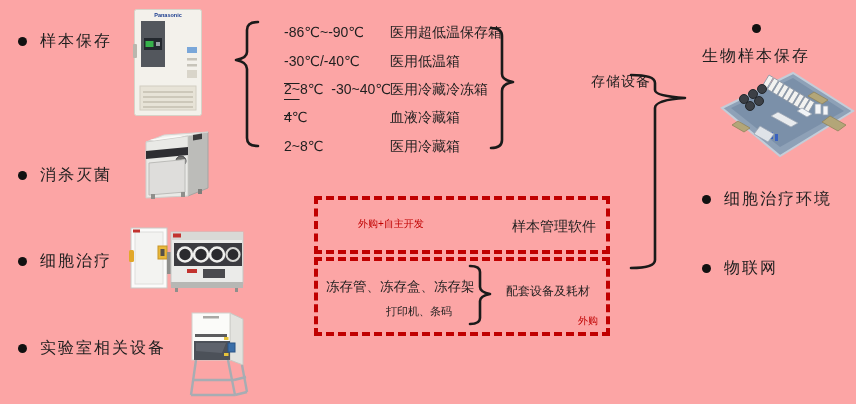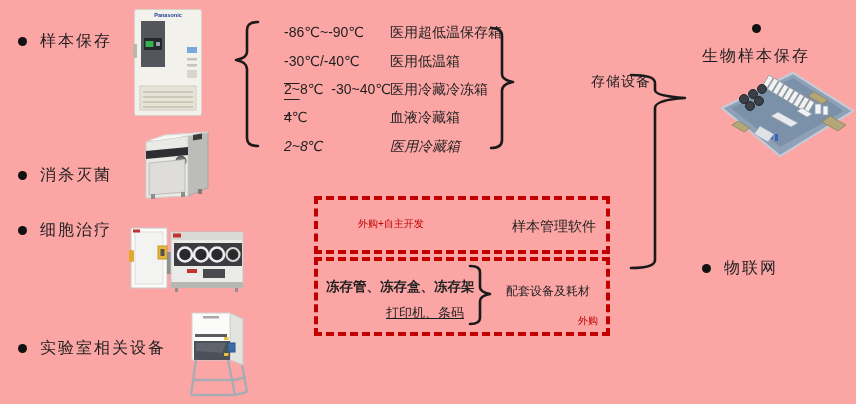"2~8℃" div.temp-row { font-style: italic -> none }
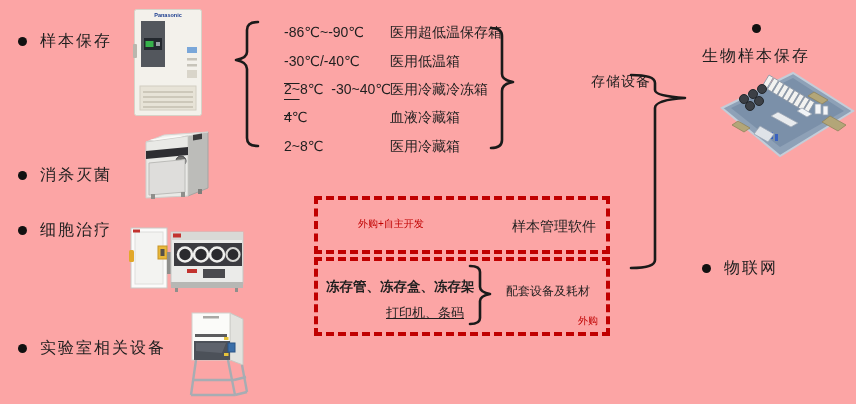"细胞治疗环境" div.bullet-item { html: none -> <div> <span></span> <span>细胞治疗环境</span> </div> }
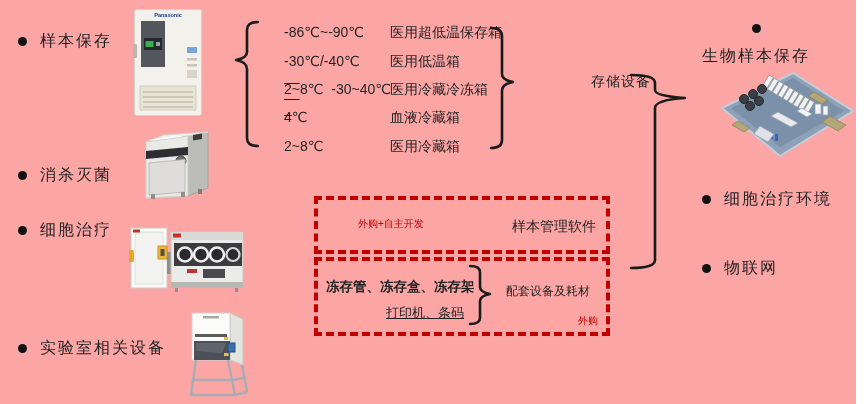"细胞治疗" div.bullet-item { top: 220px -> 251px }
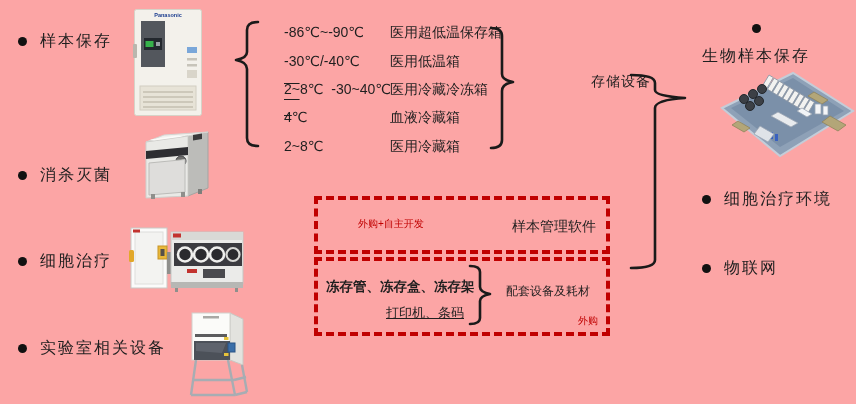"冻存管、冻存盒、冻存架" span.box-text { font-weight: bold -> none }
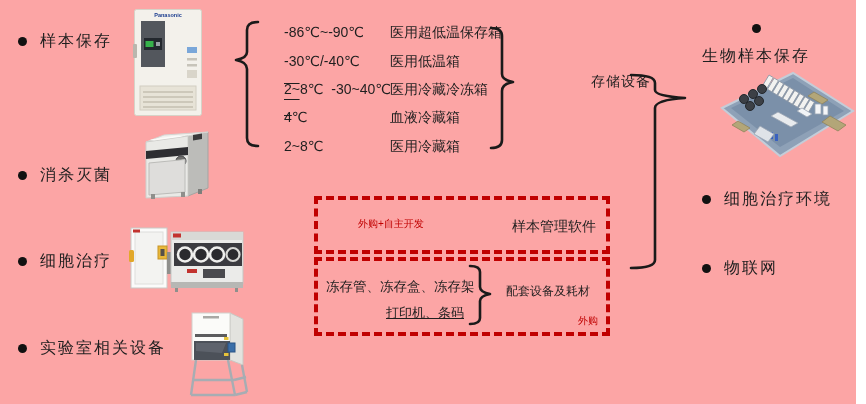"打印机、条码" span.box-text { font-size: 13px -> 11px; text-decoration: underline -> none }
